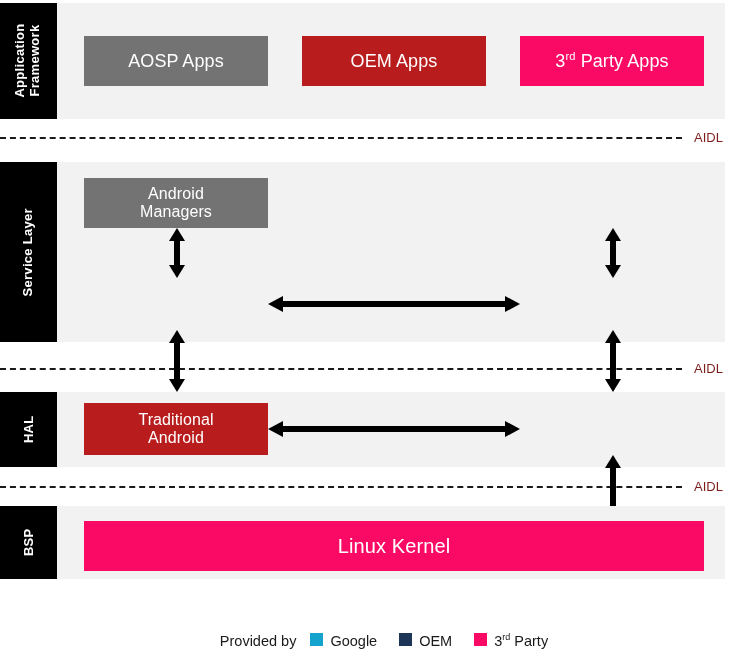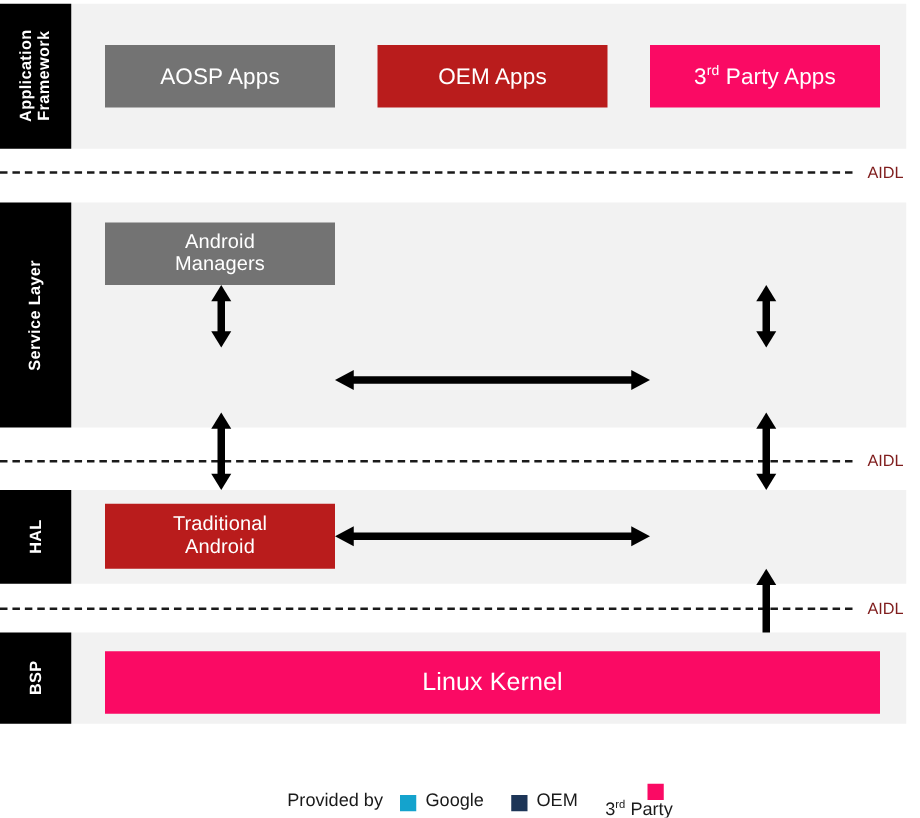"Google" .legend-entry { align-items: flex-end -> flex-start }
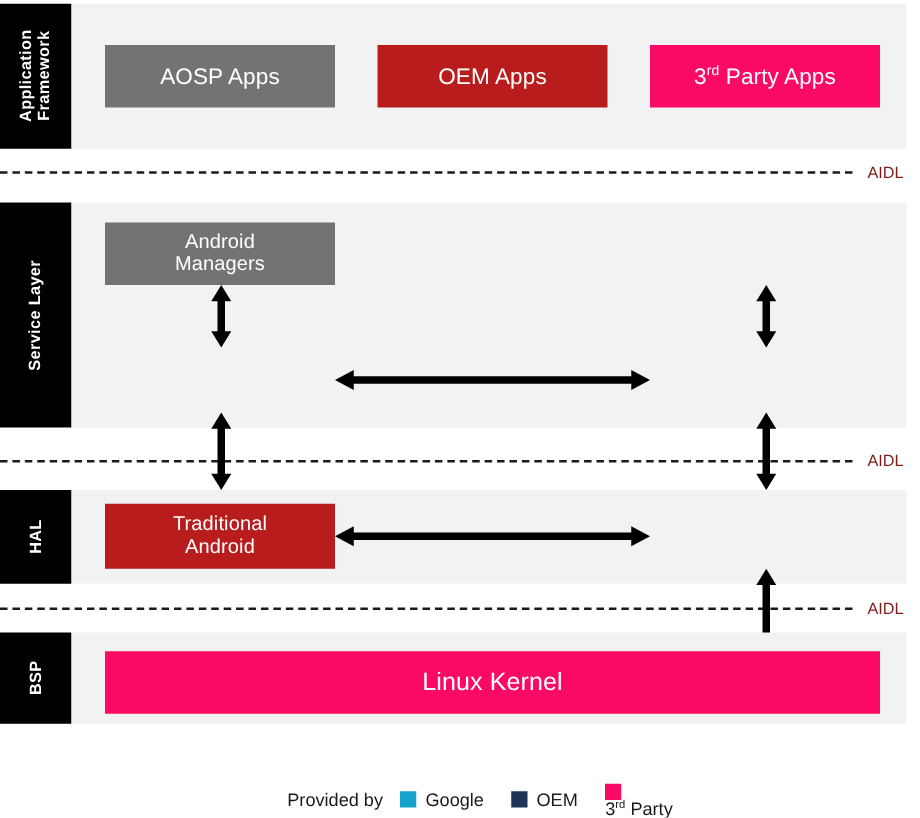"3rd Party" .legend-entry:last-child { flex-direction: column -> none }
